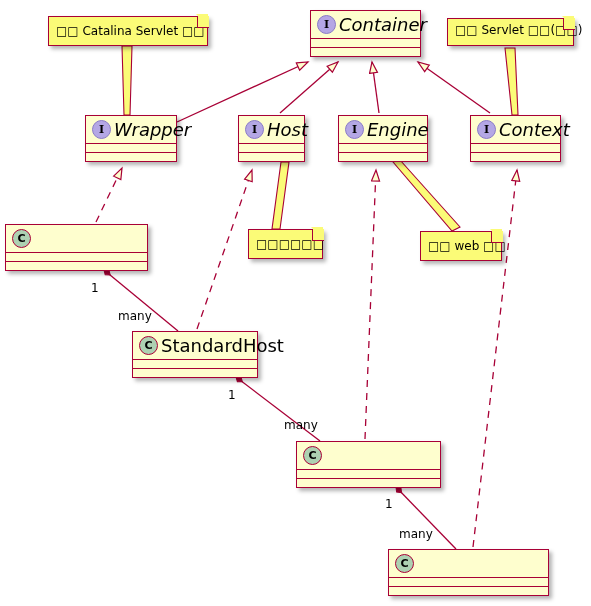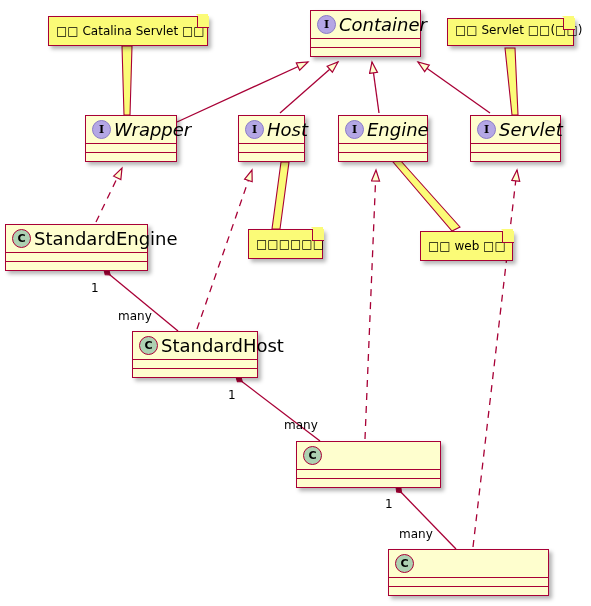"Servlet" span.uml-name { text: Servlet -> Context }
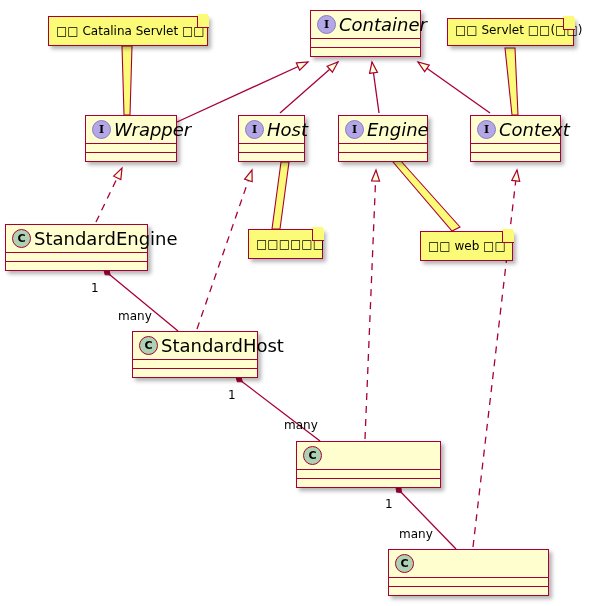"StandardEngine" span.uml-name { html: <span>StandardEngine</span> -> none }
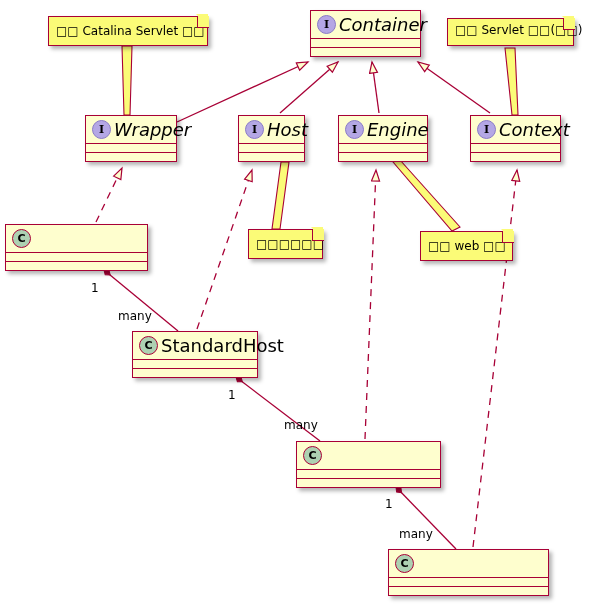"□□ web □□" div.note { width: 93px -> 82px }
